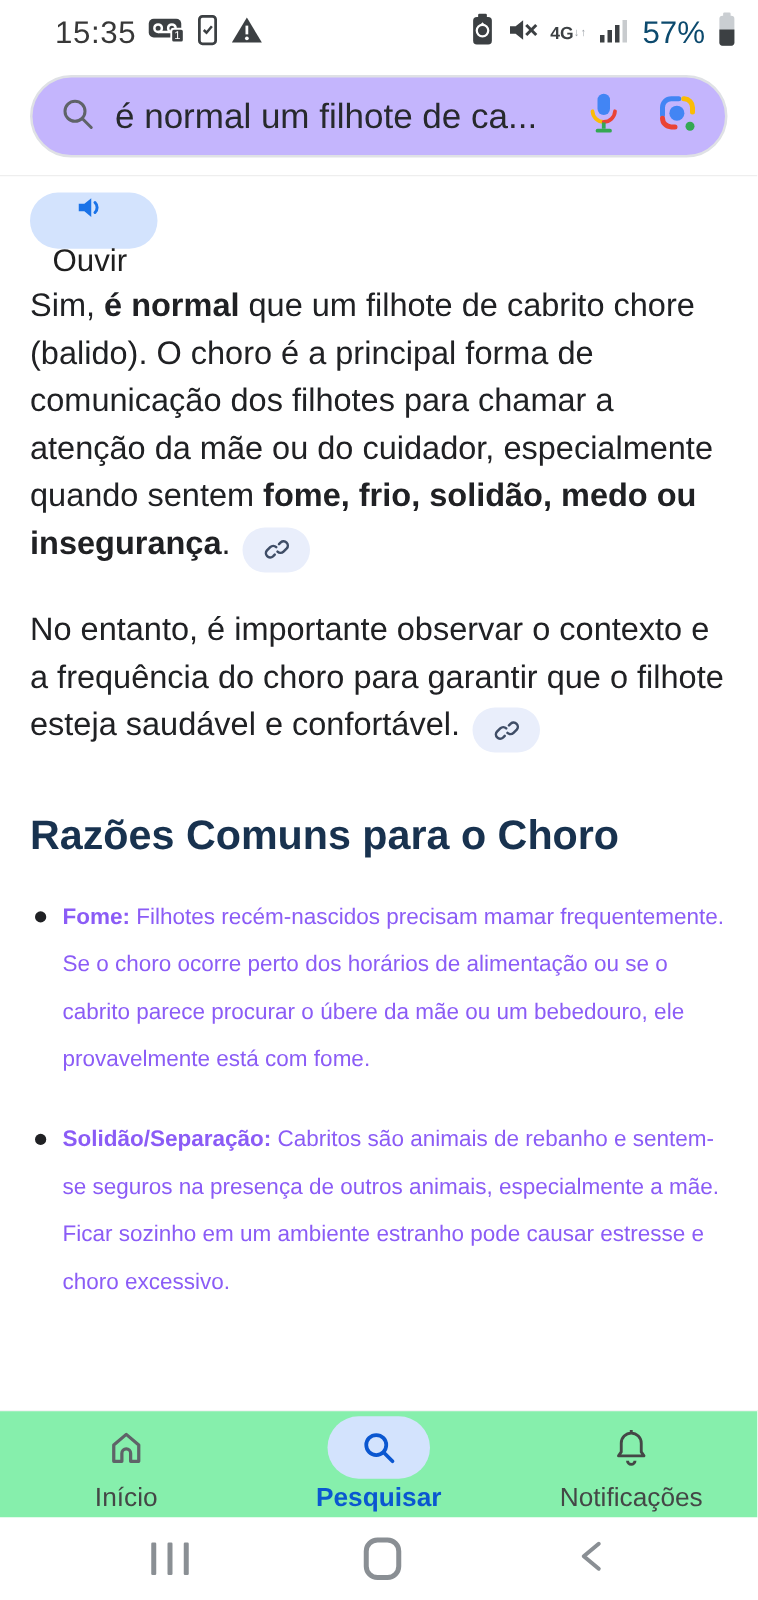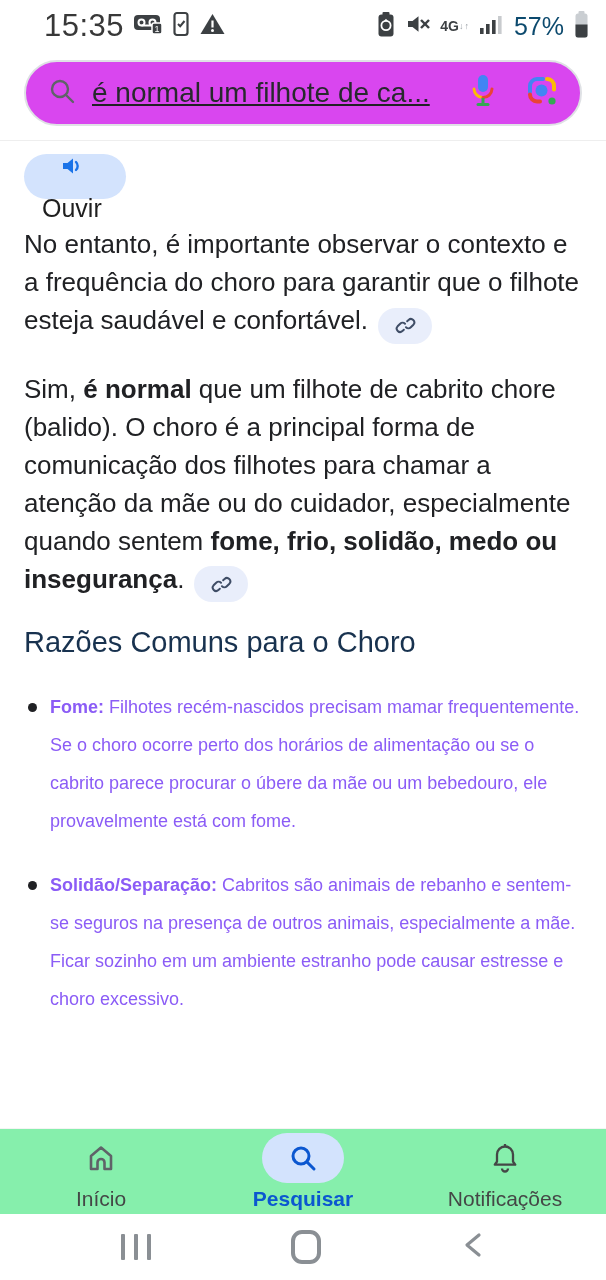"15:35" .status-time { font-size: 31px -> 25px }
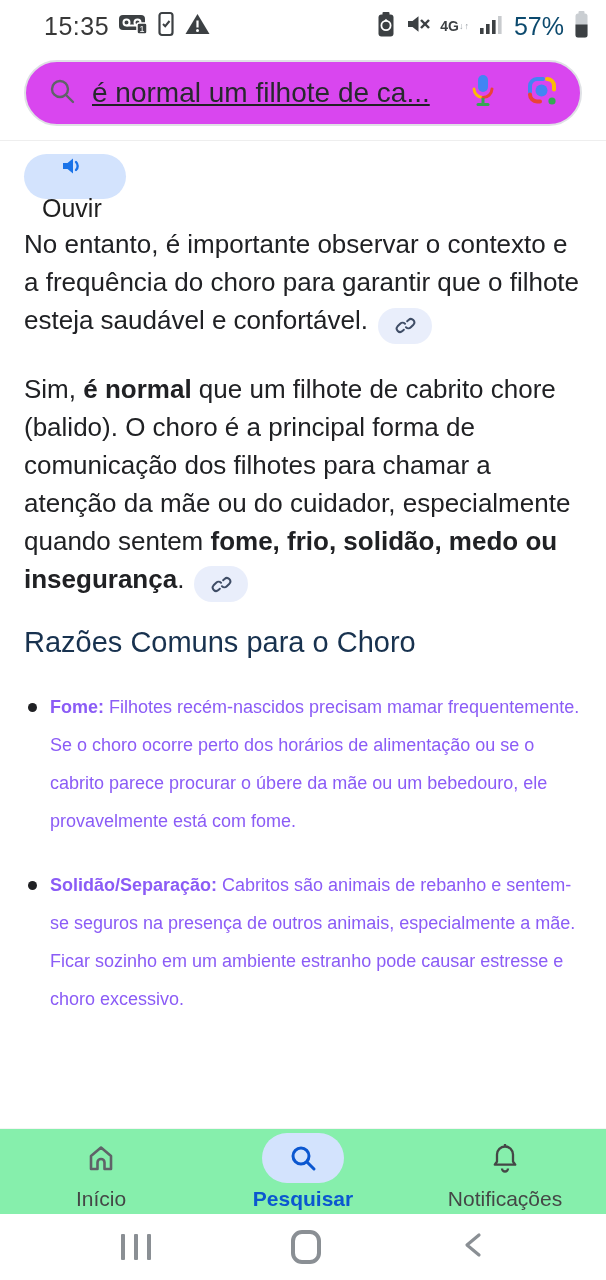"é normal um filhote de" .search-pill { background: #d946ef -> #c4b5fd; text-decoration: underline -> none }
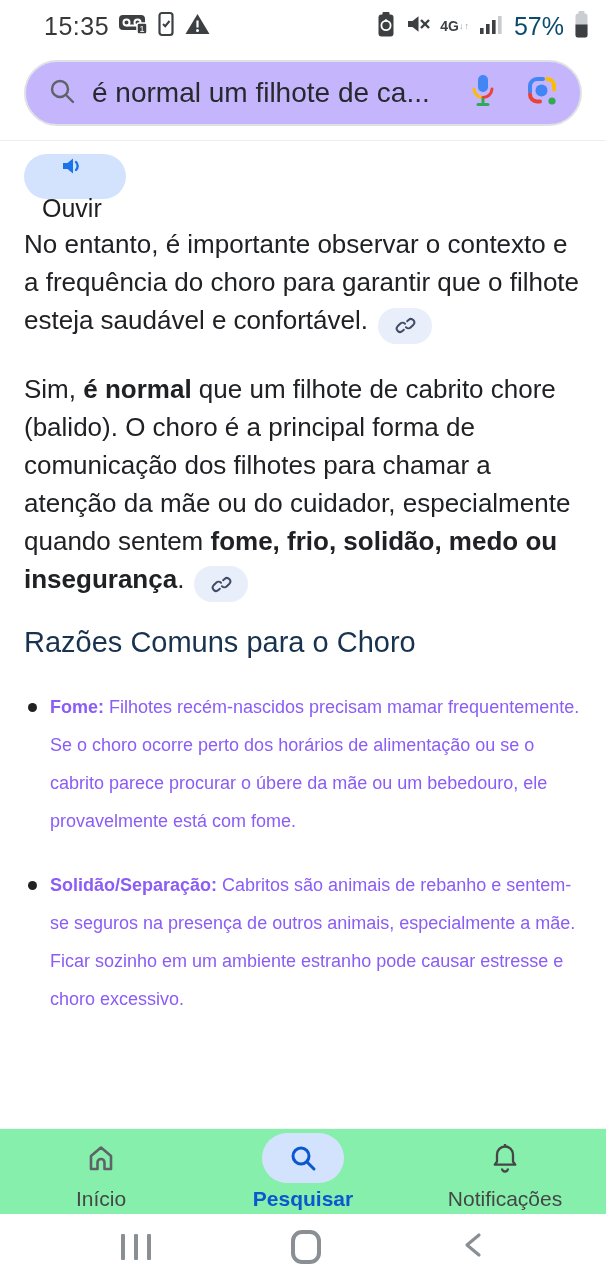"No entanto, é importante observar" p.answer { order: before "Sim, é normal que um" -> after "Sim, é normal que um" }
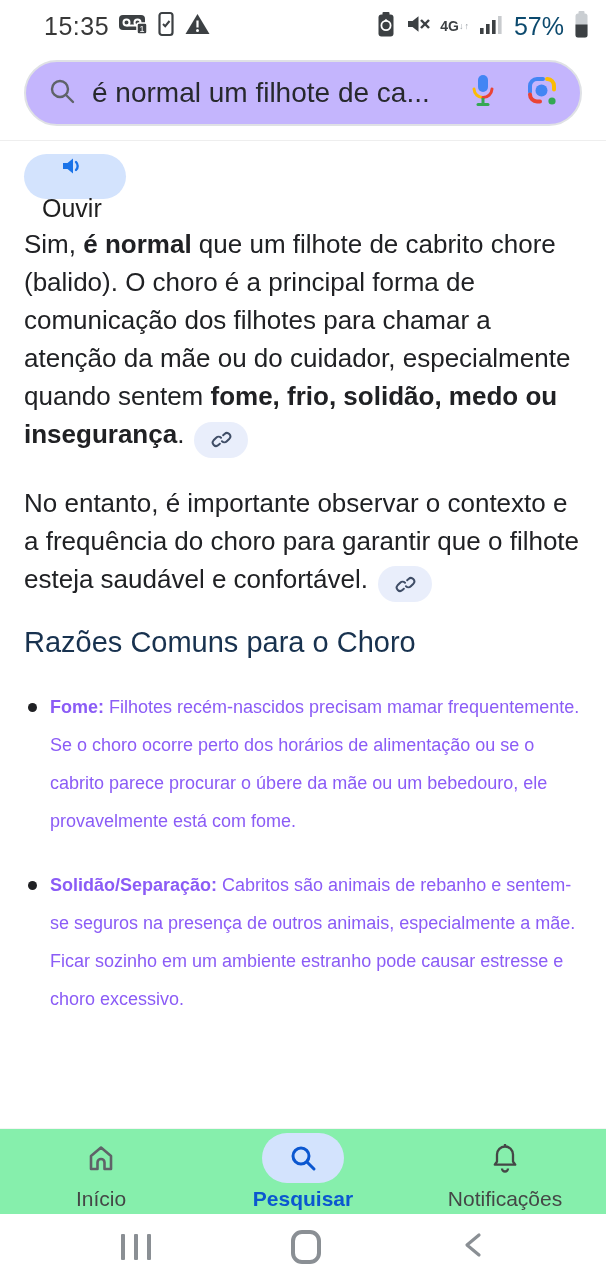"Razões Comuns para o Choro" h2.section-heading { font-size: 29px -> 33px; font-weight: 400 -> 700; margin-top: 20px -> 46px }
